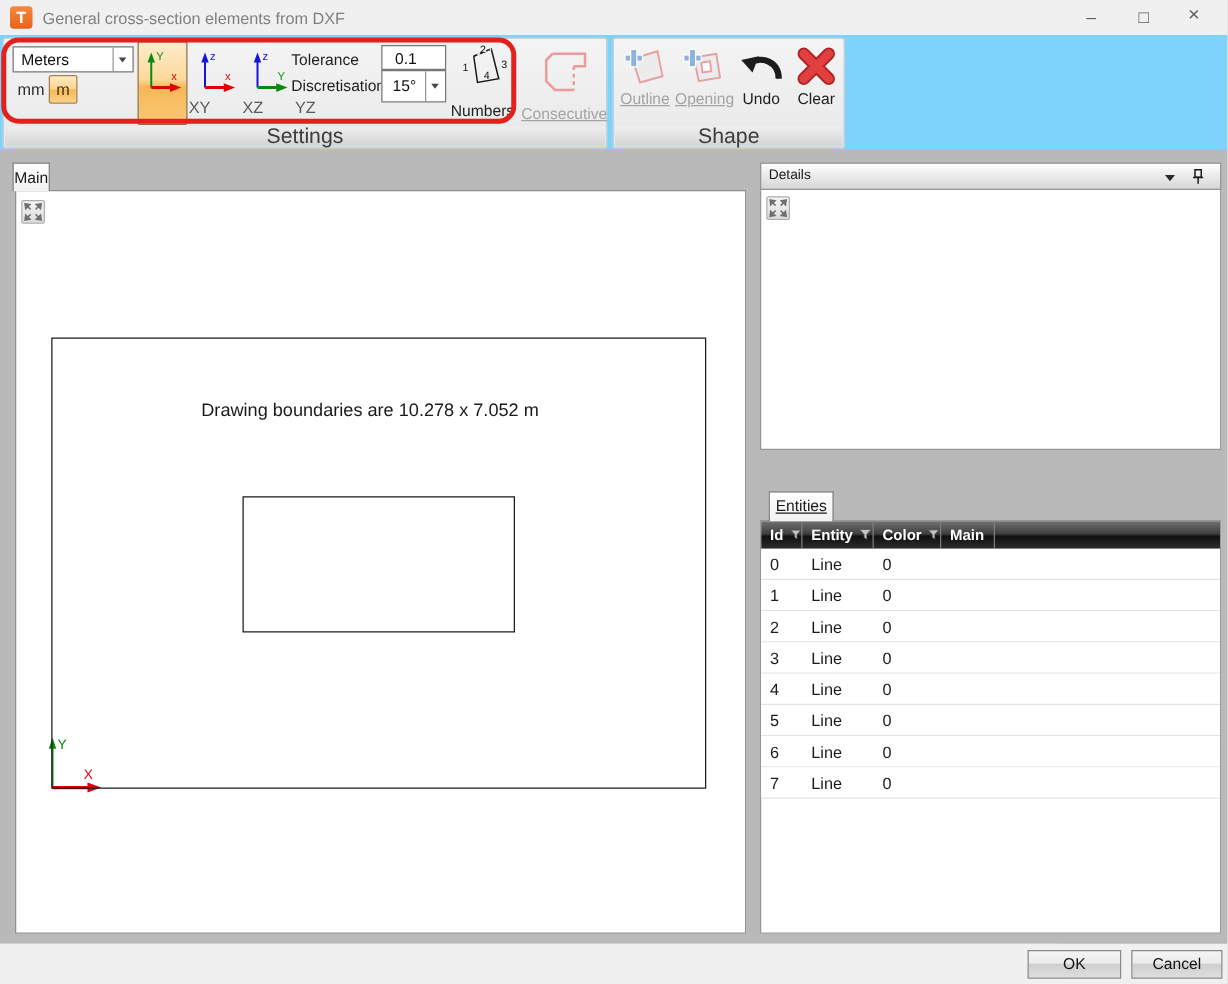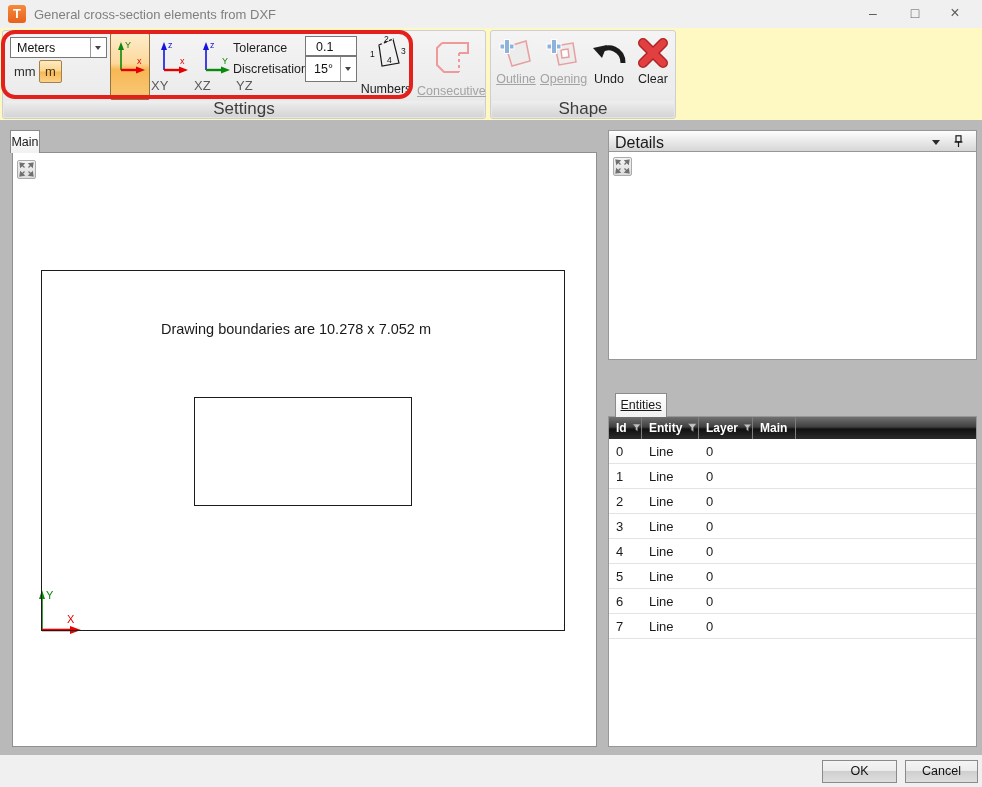"Meters" .ribbon { background: #fef9c3 -> #7dd3fc }
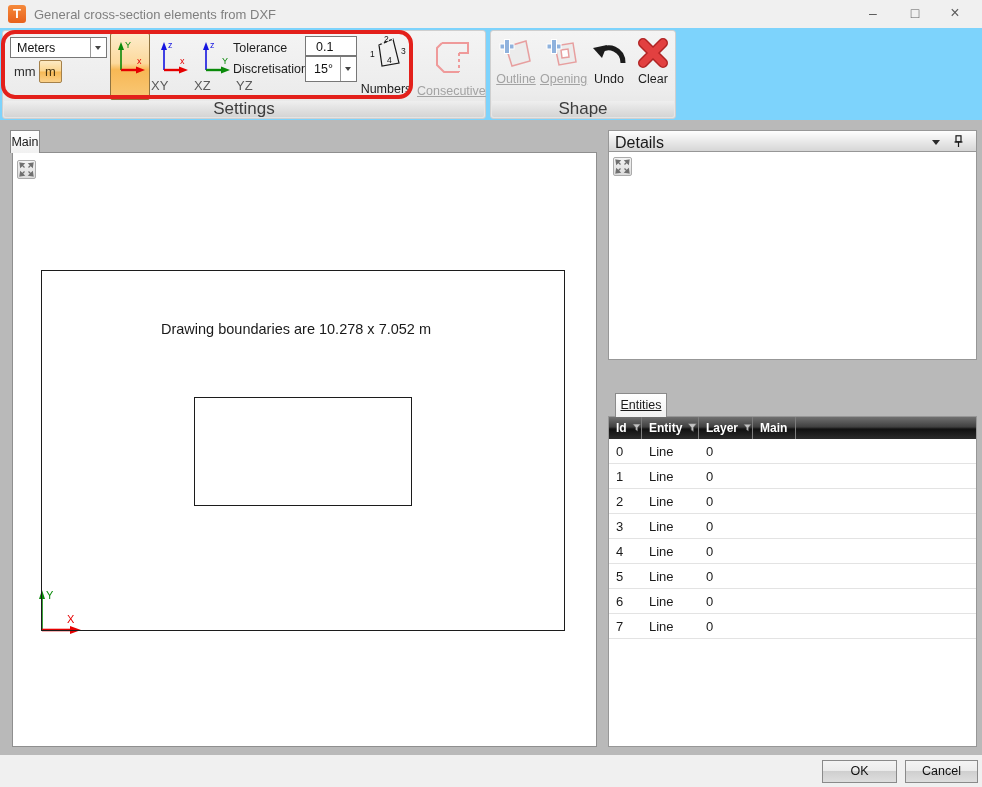"Details" .panel-header { font-size: 16px -> 11px }
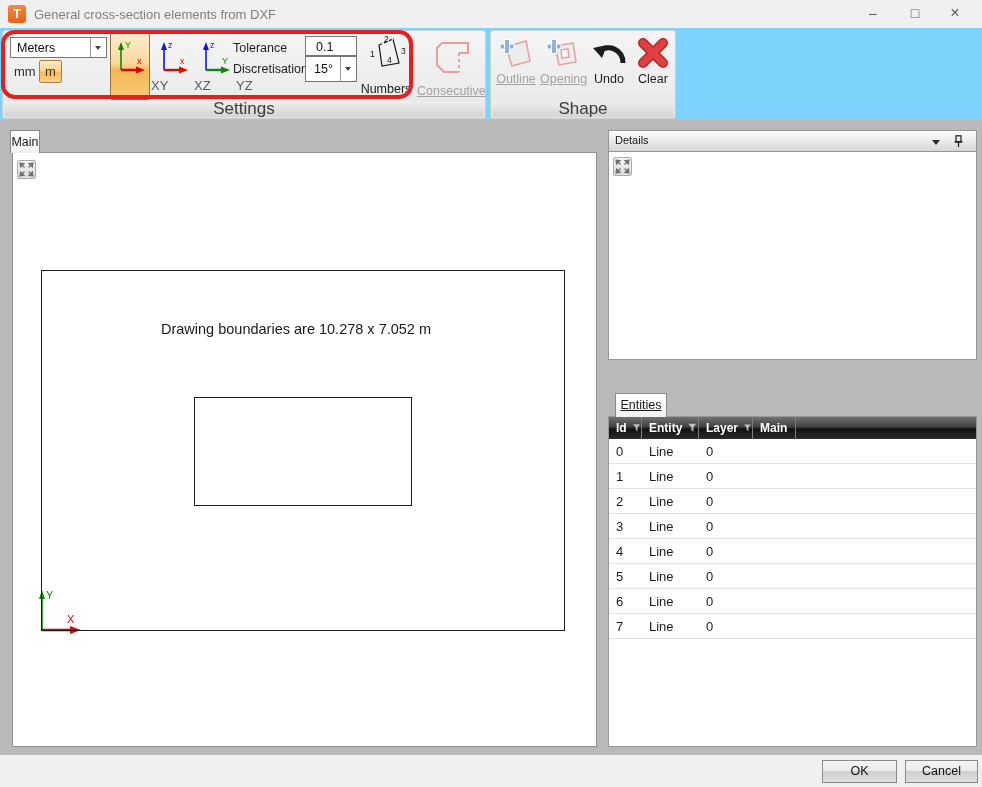"Layer" span { text: Layer -> Color }
